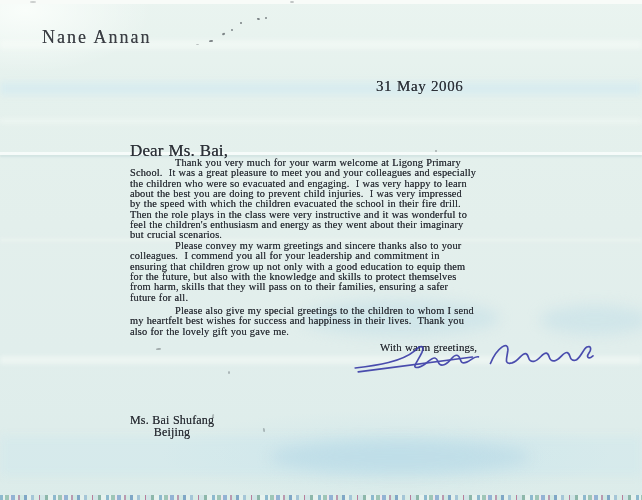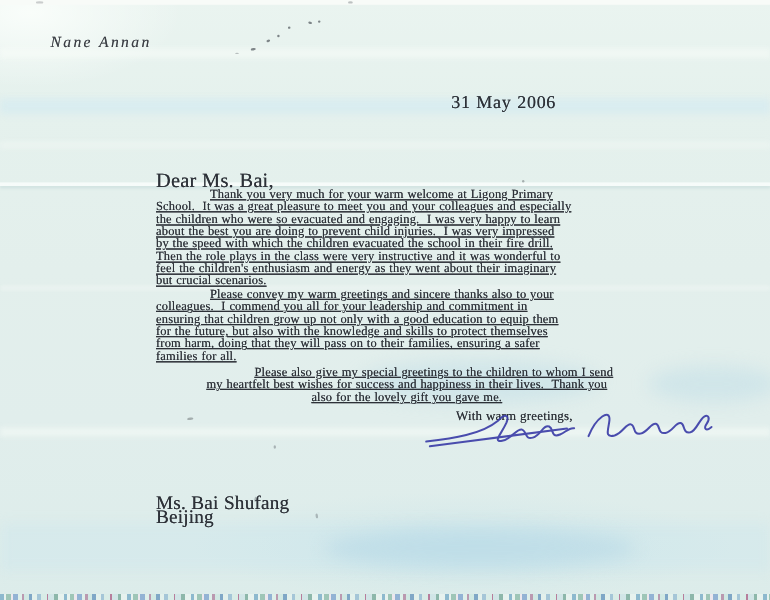"Nane Annan" .letterhead { font-size: 13px -> 18px; font-style: italic -> none }
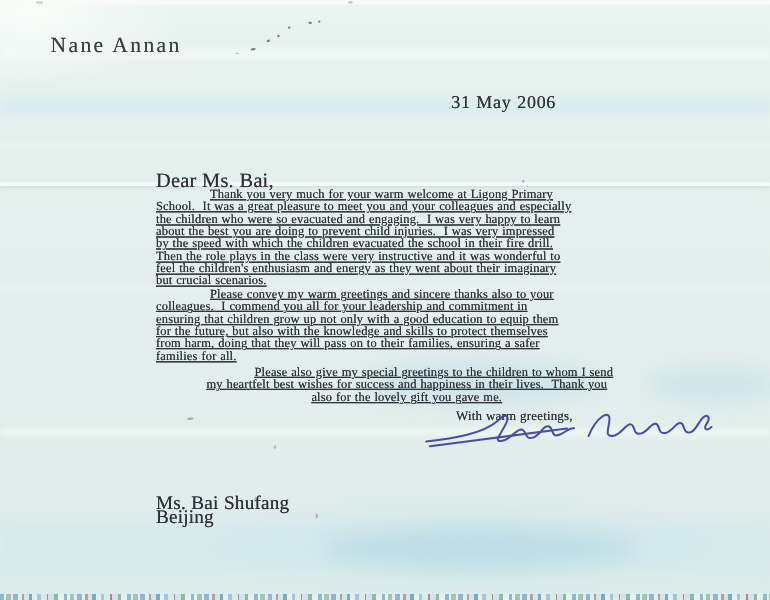"Thank you very much for" .para .line { text-decoration: underline -> none }
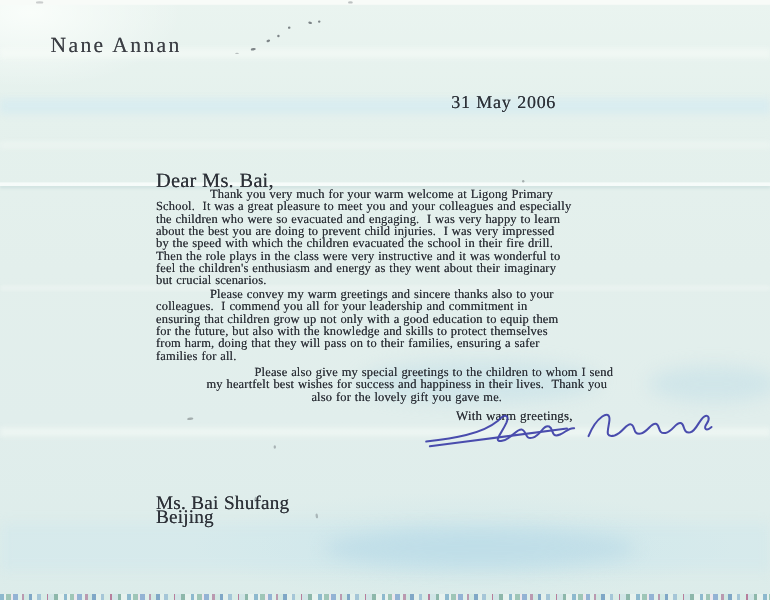"from harm, doing that they" div.line { text: doing -> skills }
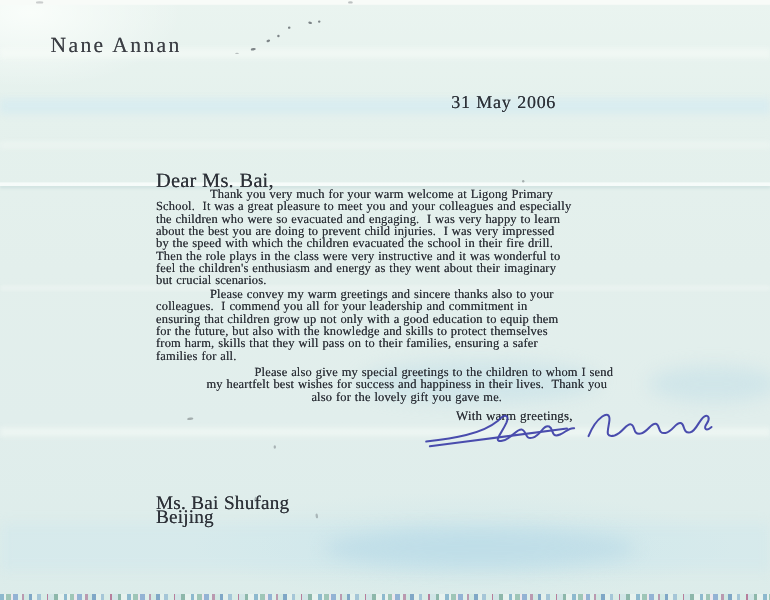"families for all." div.line { text: families -> future }
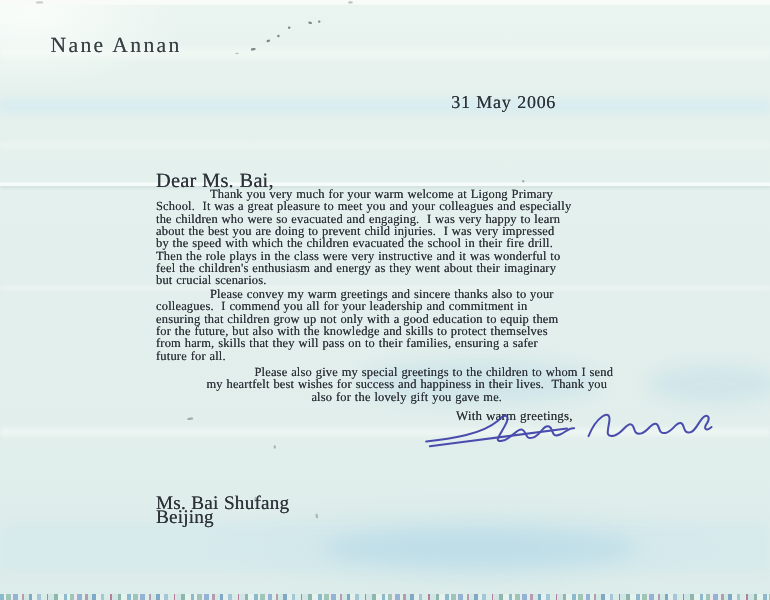"Please also give my special" .p3 { text-align: center -> none }
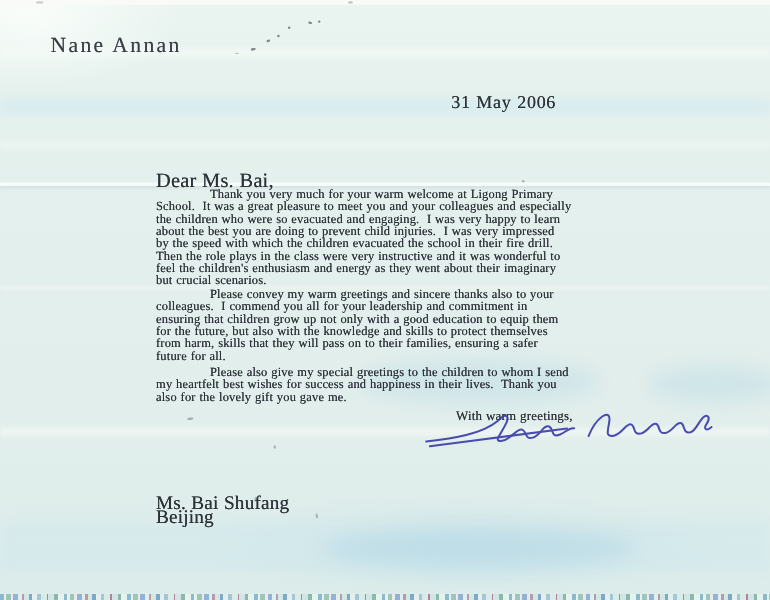"Ms. Bai Shufang" .recipient { font-size: 16px -> 12px; text-align: none -> center }
